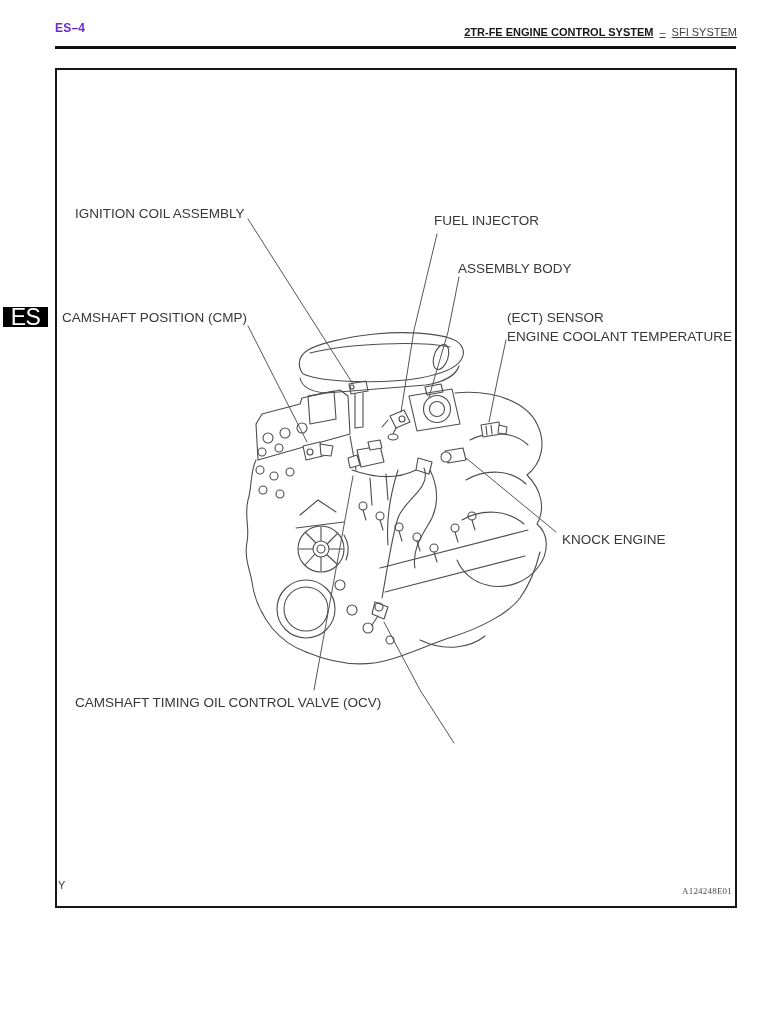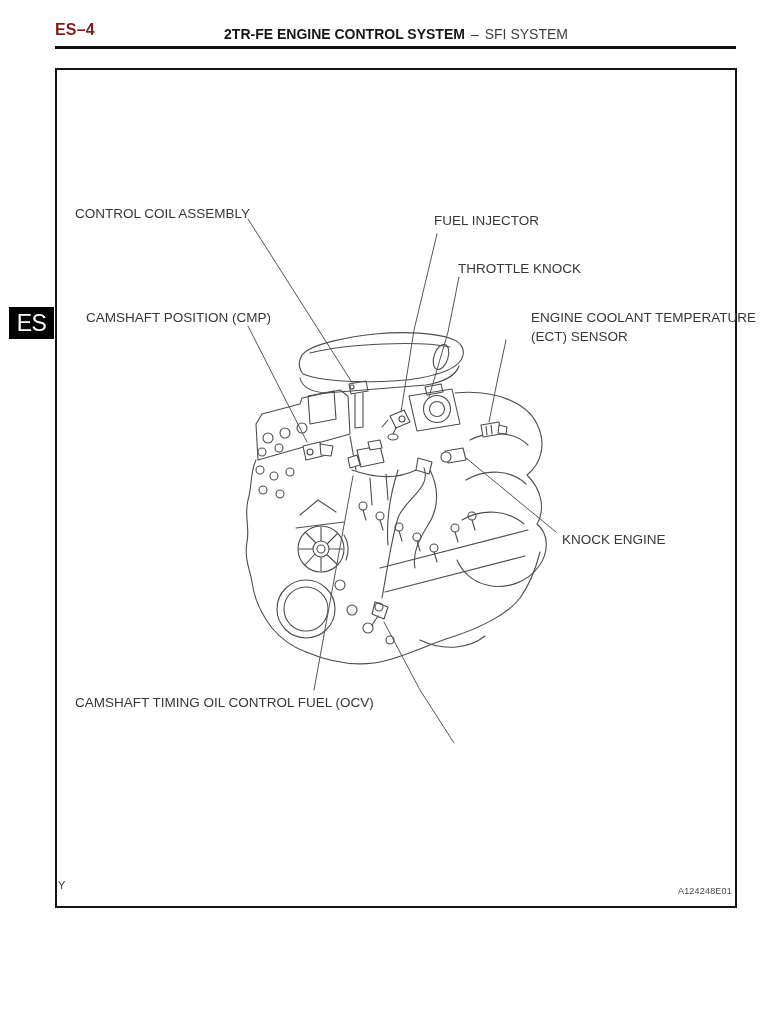"ES–4" .page-code { color: #7f1d1d -> #6d28d9; font-size: 16px -> 12px }
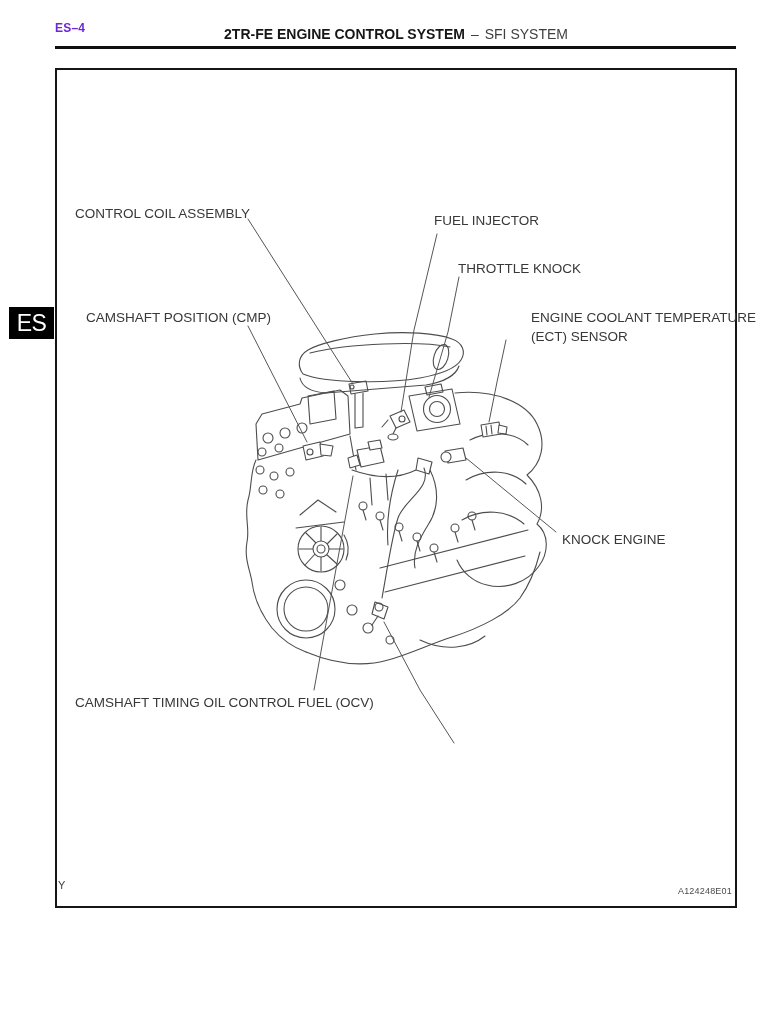"2TR-FE ENGINE CONTROL SYSTEM –" .header-title { font-size: 14px -> 11px; text-align: center -> right; text-decoration: none -> underline }
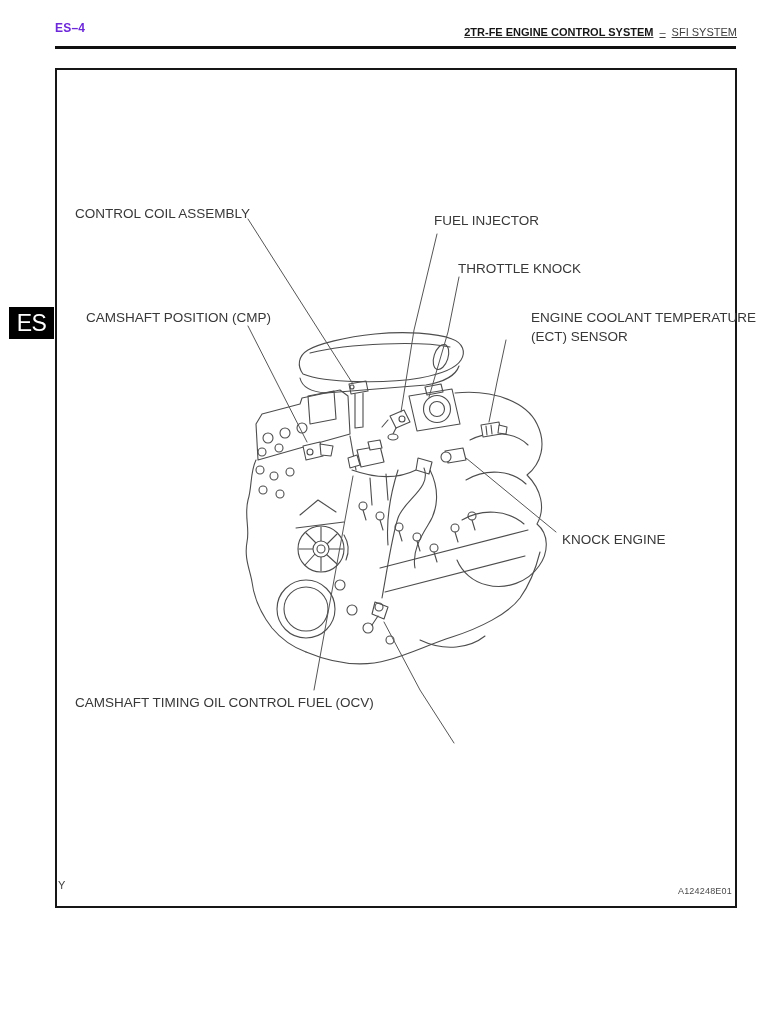"CONTROL COIL ASSEMBLY" div.callout { text: CONTROL -> IGNITION }
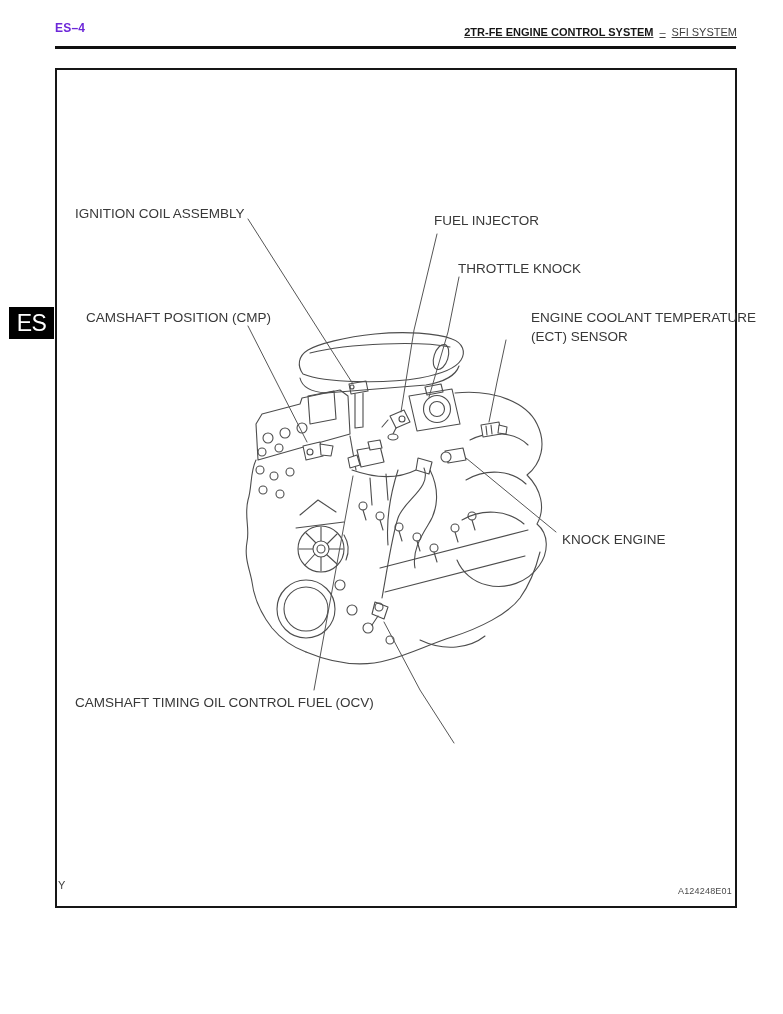"THROTTLE KNOCK" div.callout { text: THROTTLE KNOCK -> ASSEMBLY BODY }
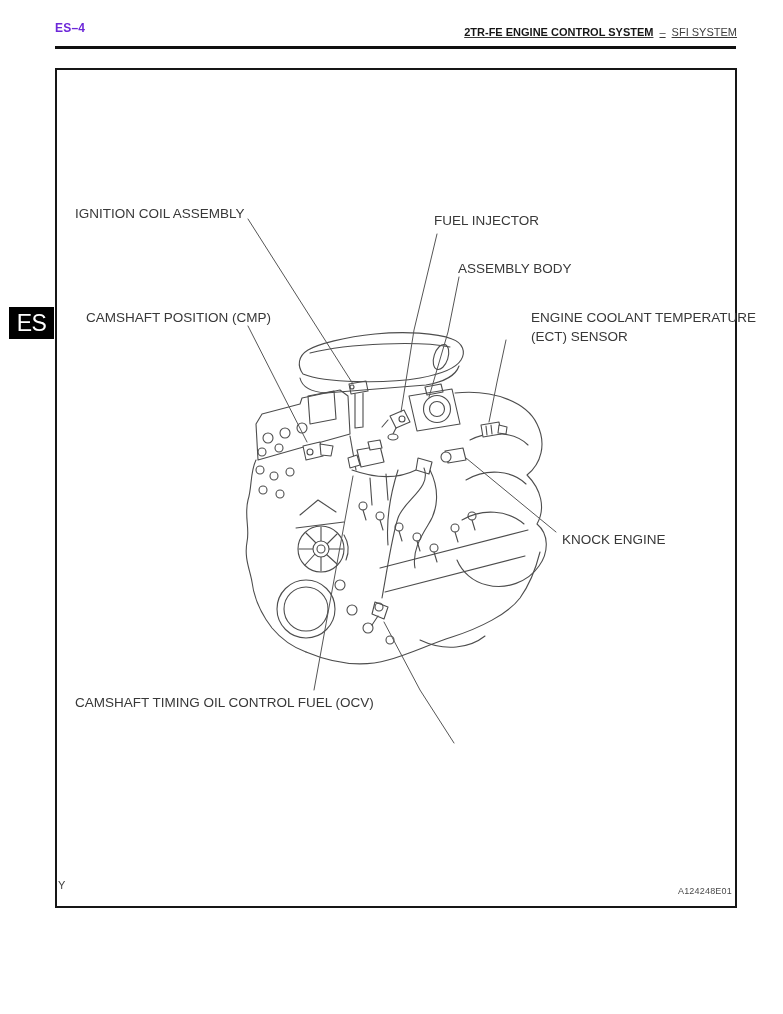"ES" .side-tab { height: 32px -> 20px; left: 9px -> 3px }
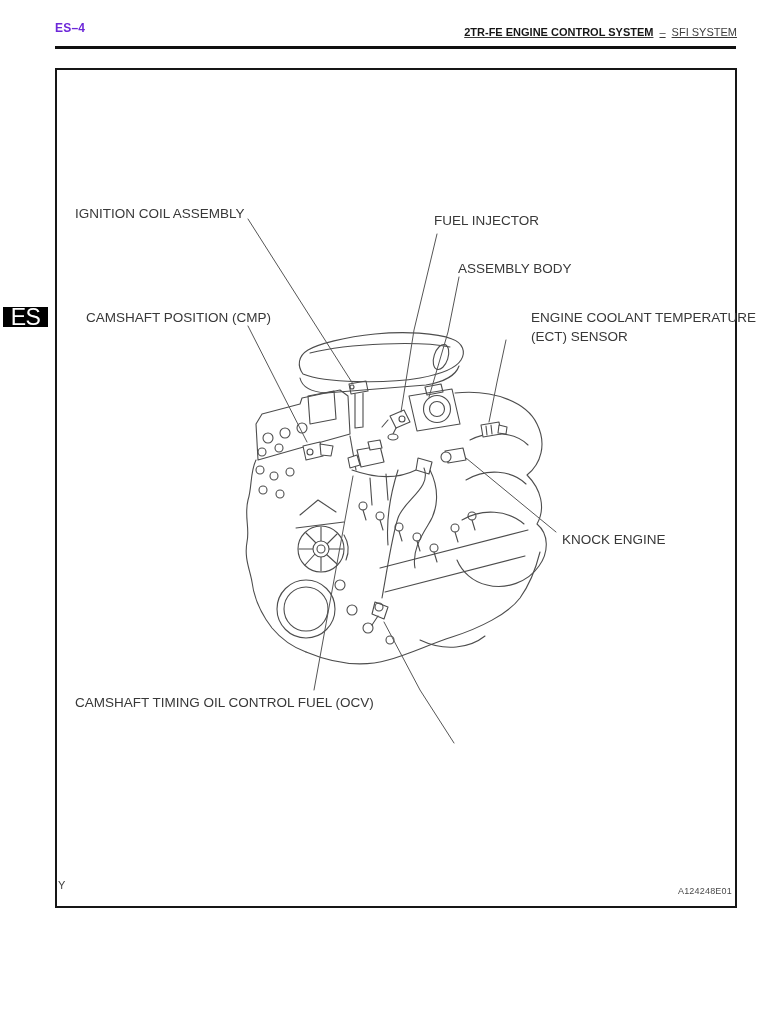"CAMSHAFT POSITION (CMP)" .callout .cl { margin-left: 24px -> none }
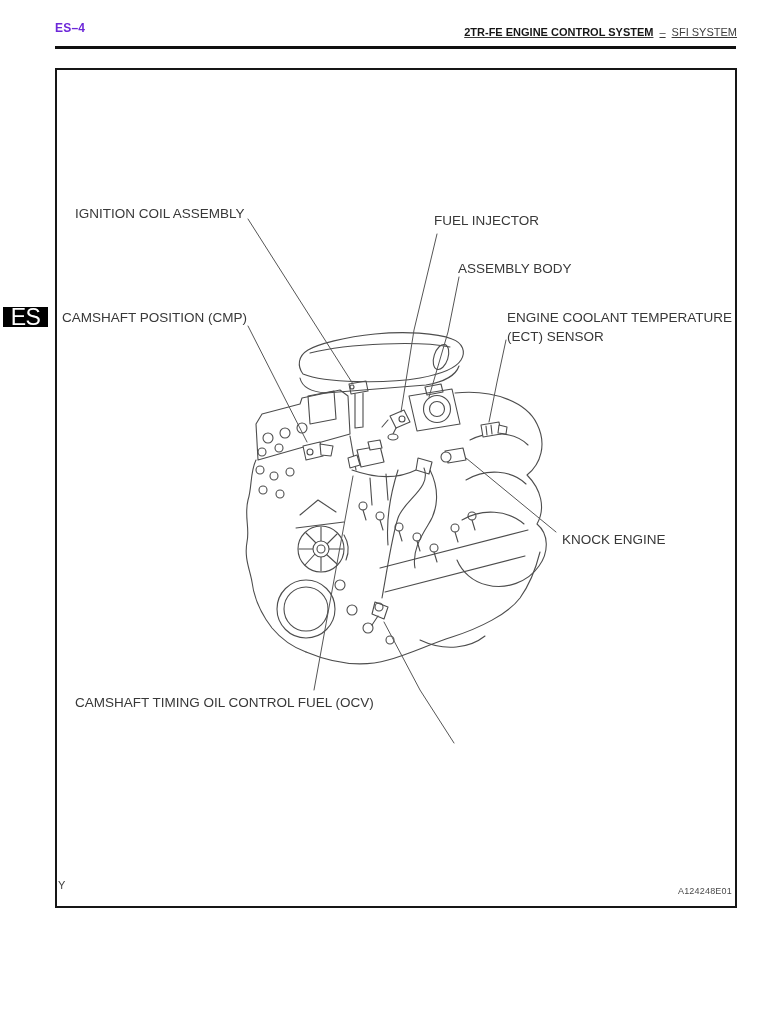"ENGINE COOLANT TEMPERATURE" span.cl { order: before "(ECT) SENSOR" -> after "(ECT) SENSOR" }
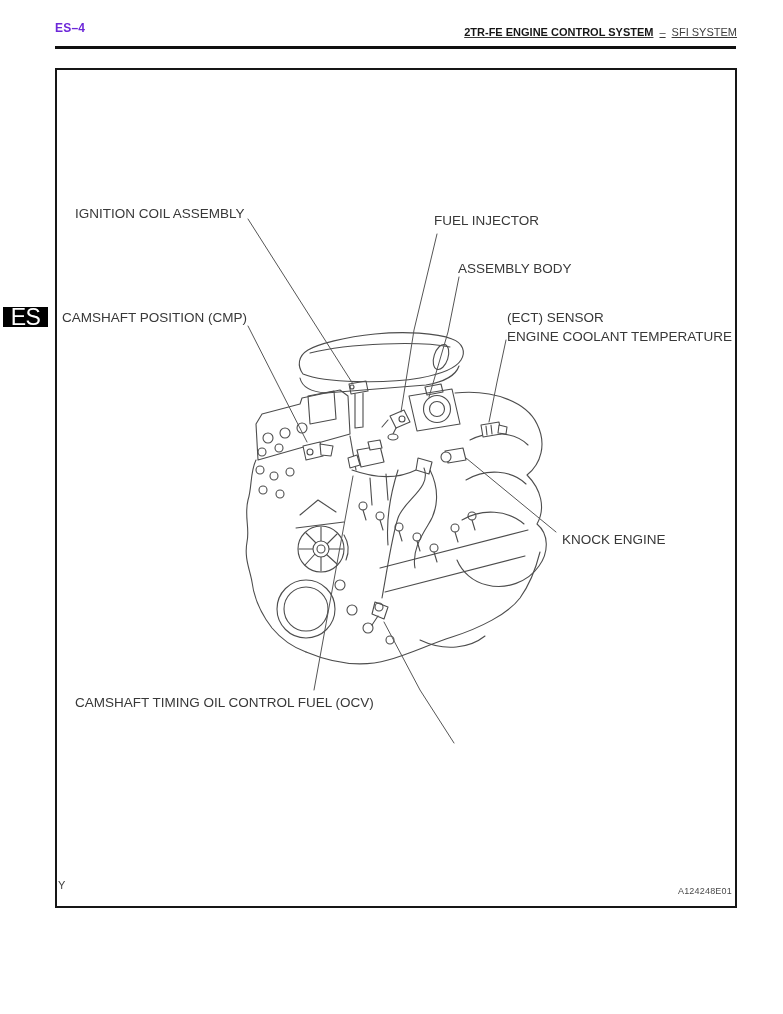"CAMSHAFT TIMING OIL CONTROL FUEL" div.callout { text: FUEL -> VALVE }
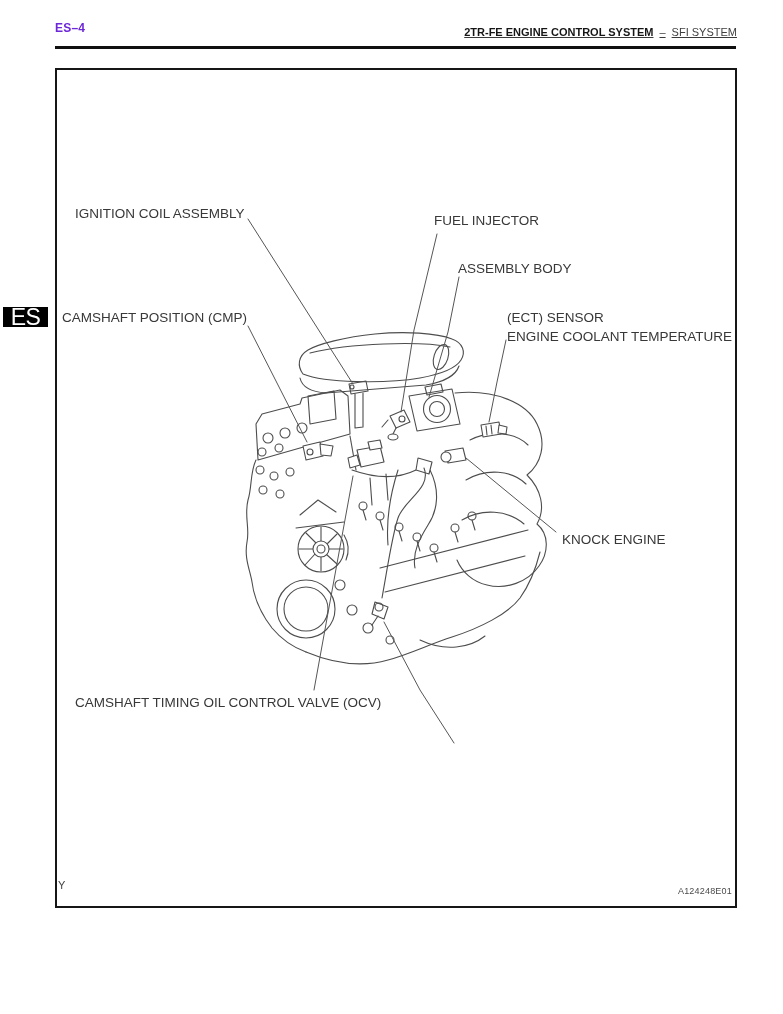"A124248E01" .figure-code { font-family: none -> Liberation Serif, serif }
